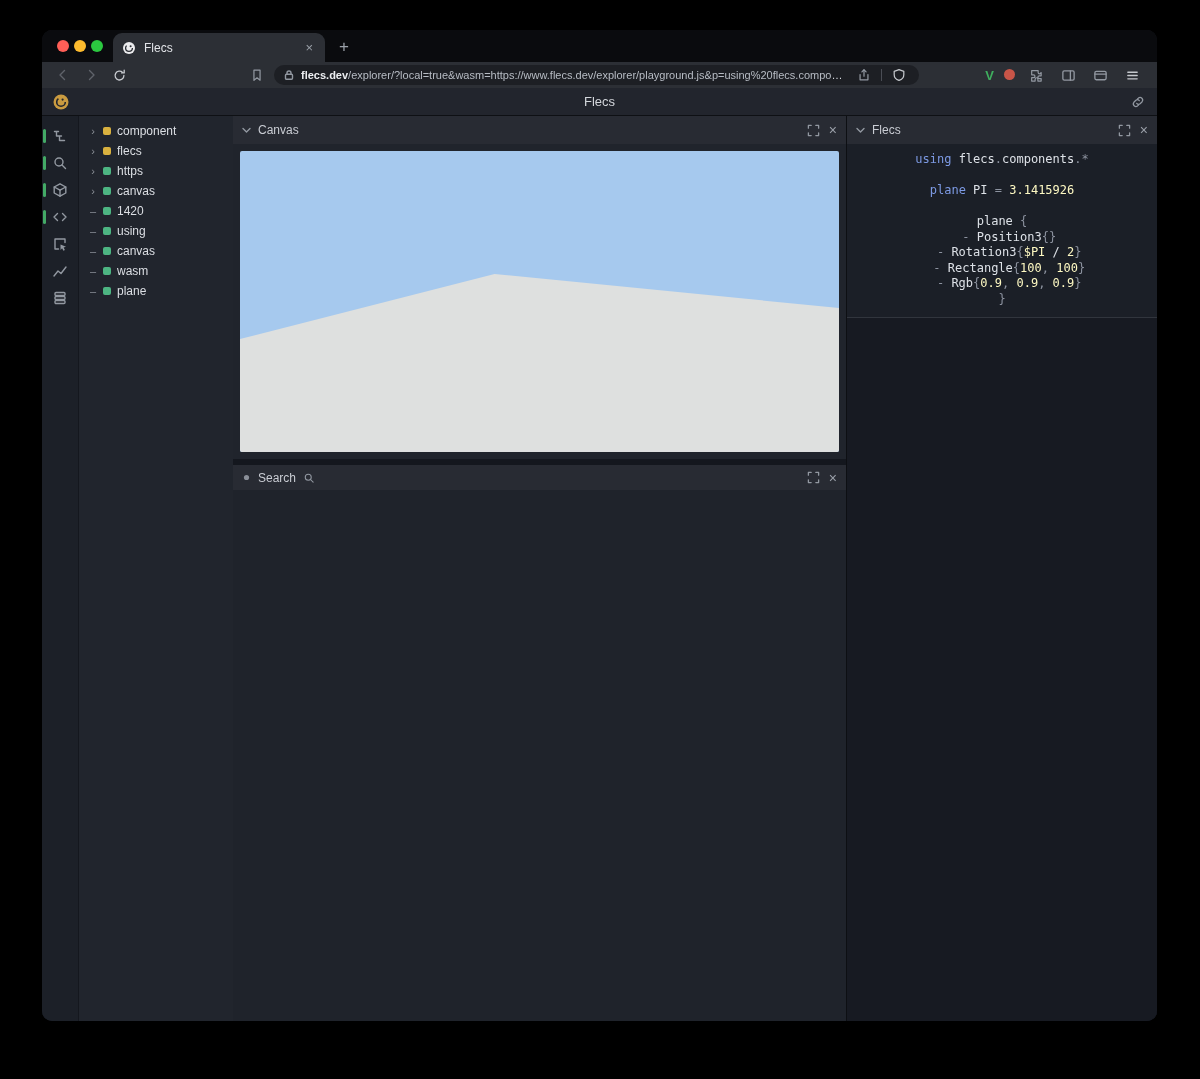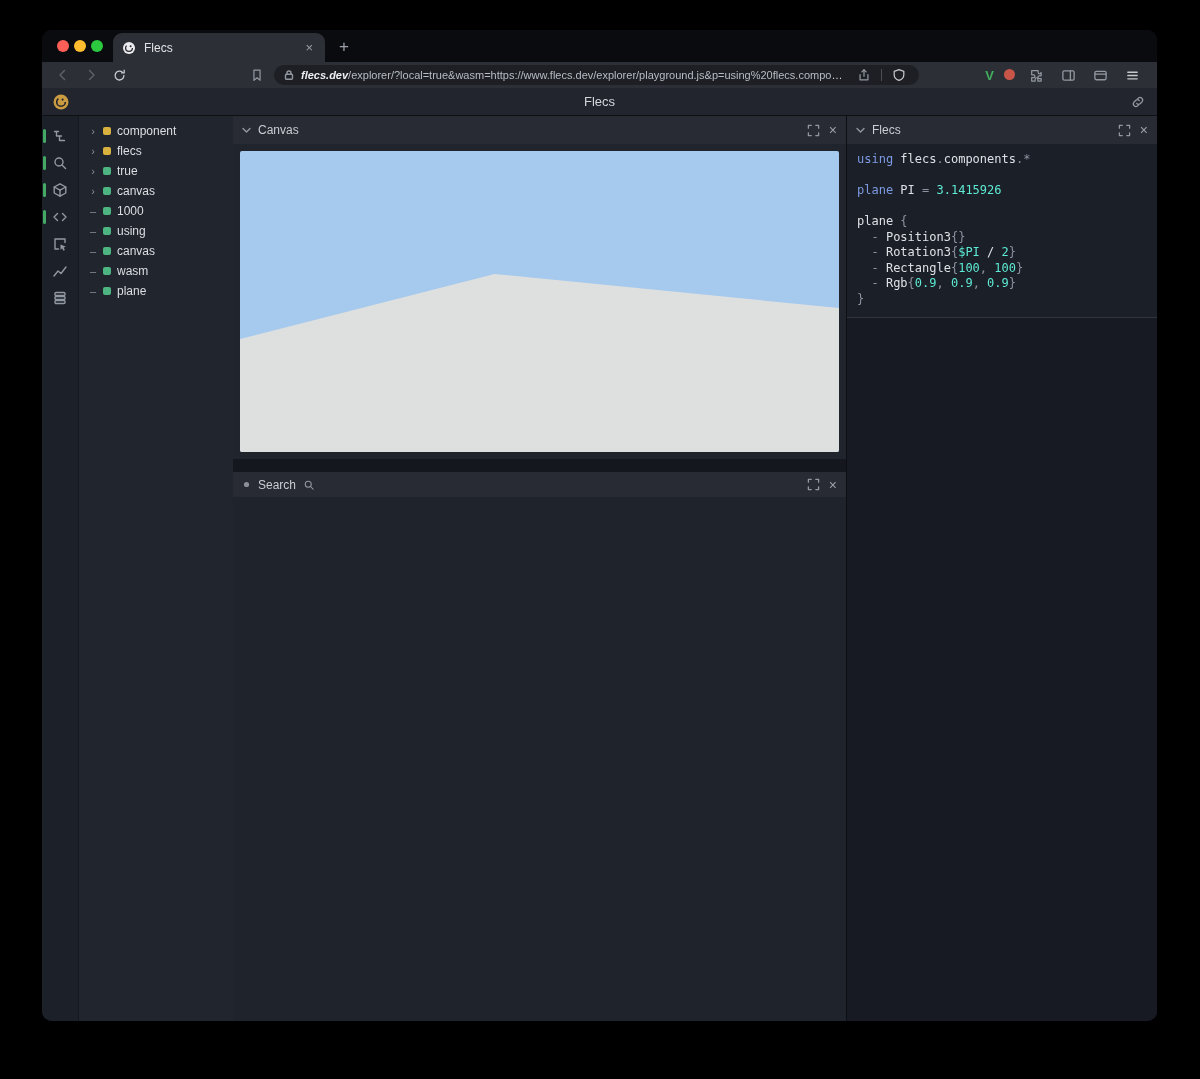"flecs.dev" .url-host { font-style: italic -> none }
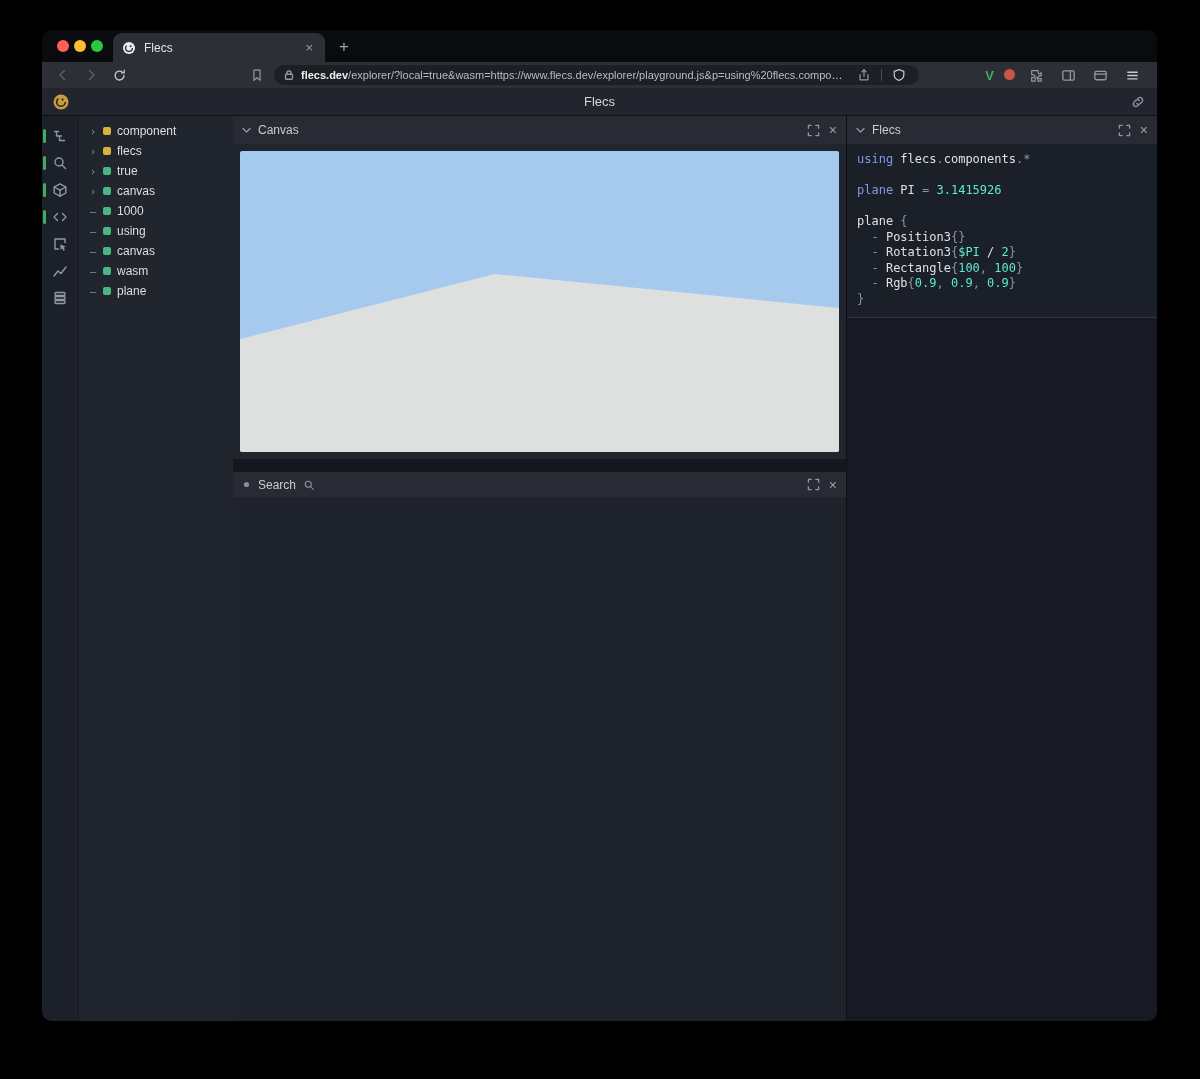"using flecs.components.*" .cl { text-align: none -> center }
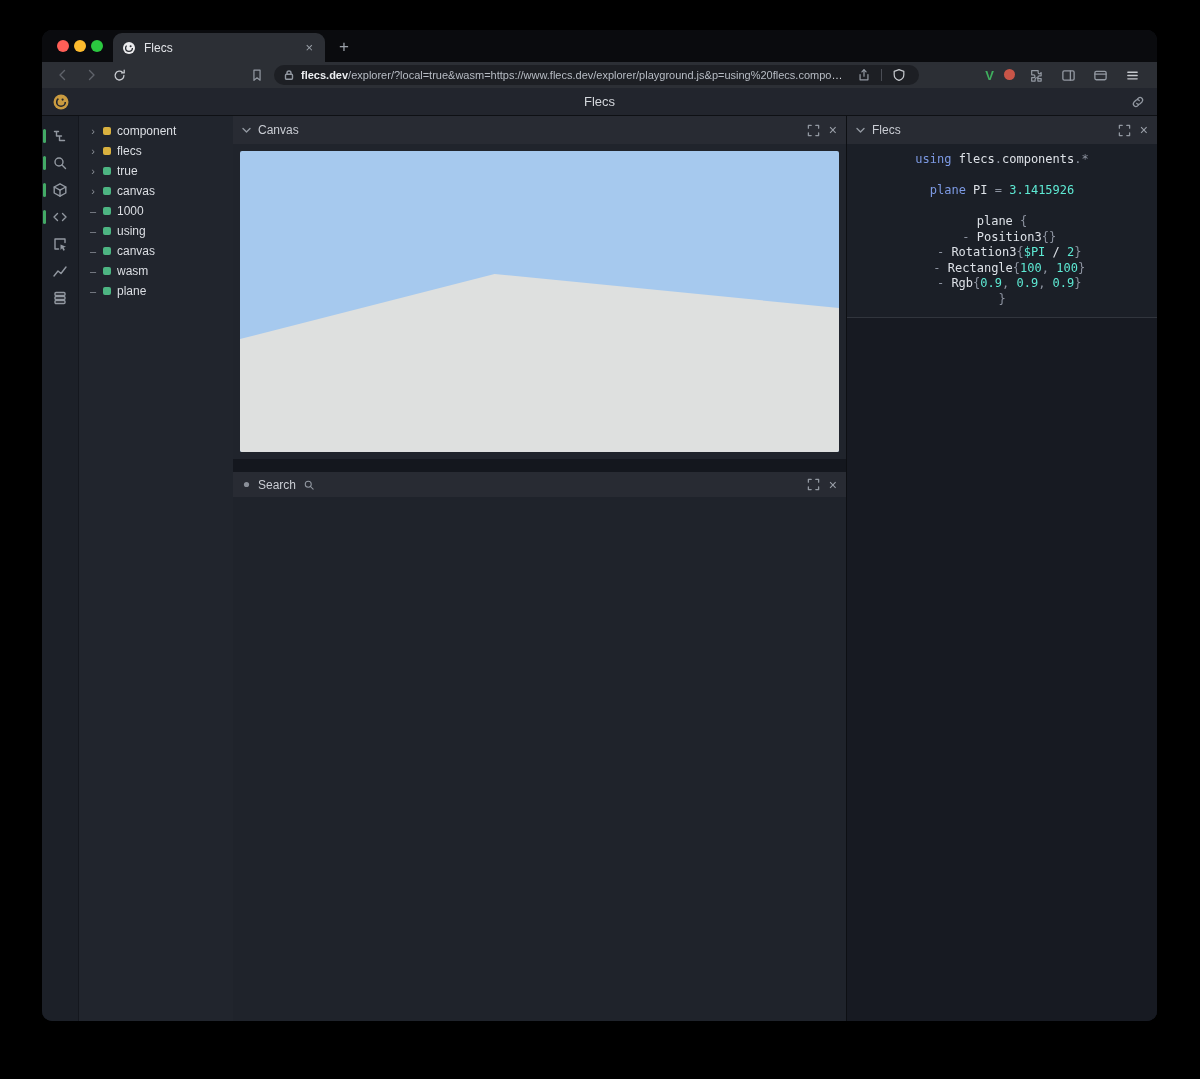"true" span.tl { text: true -> https }
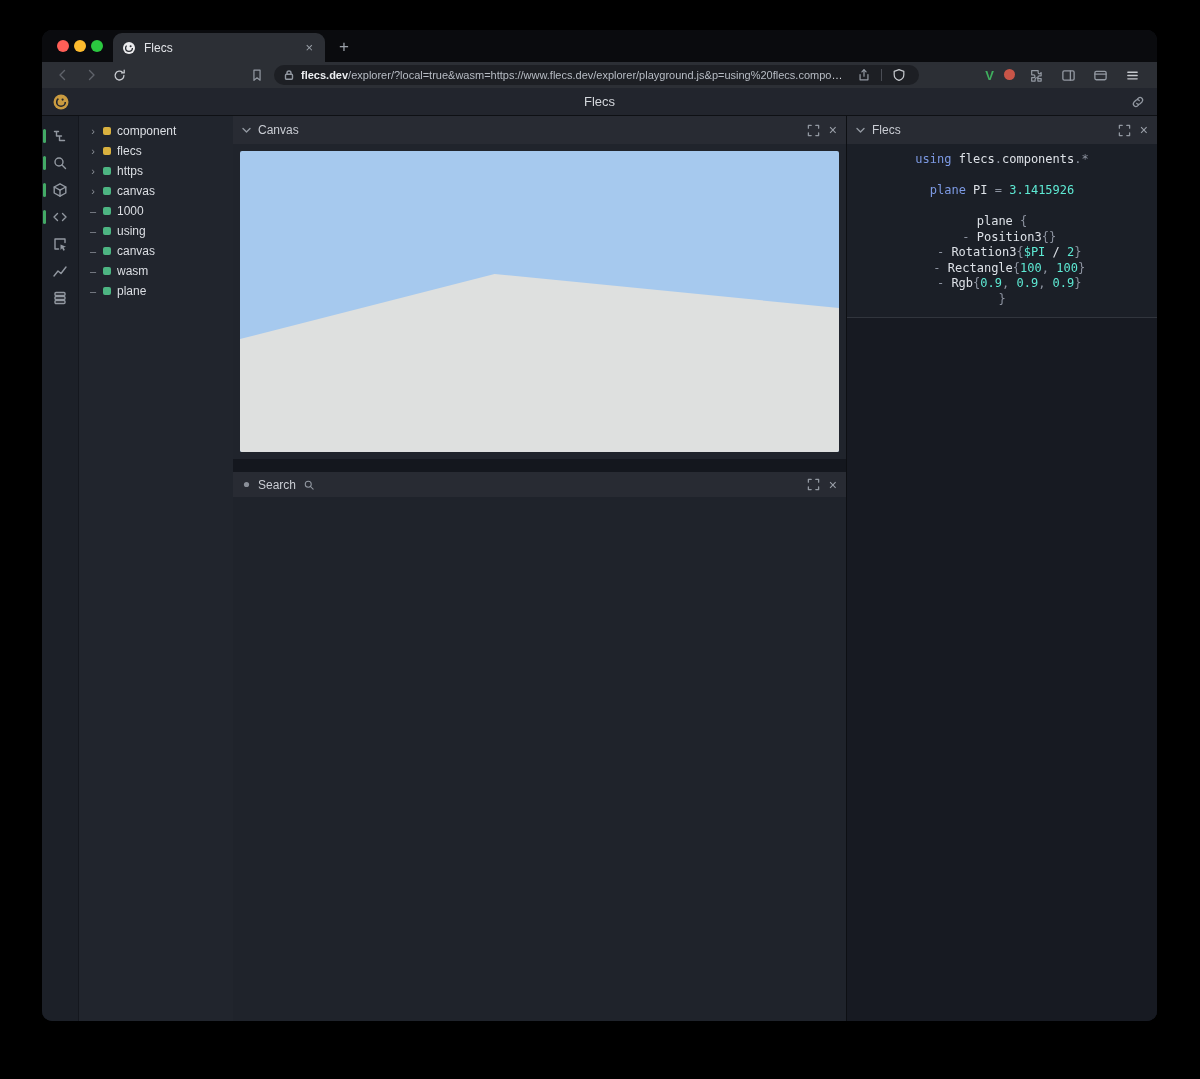"3.1415926" .tk-num { color: #5eead4 -> #fef9c3 }
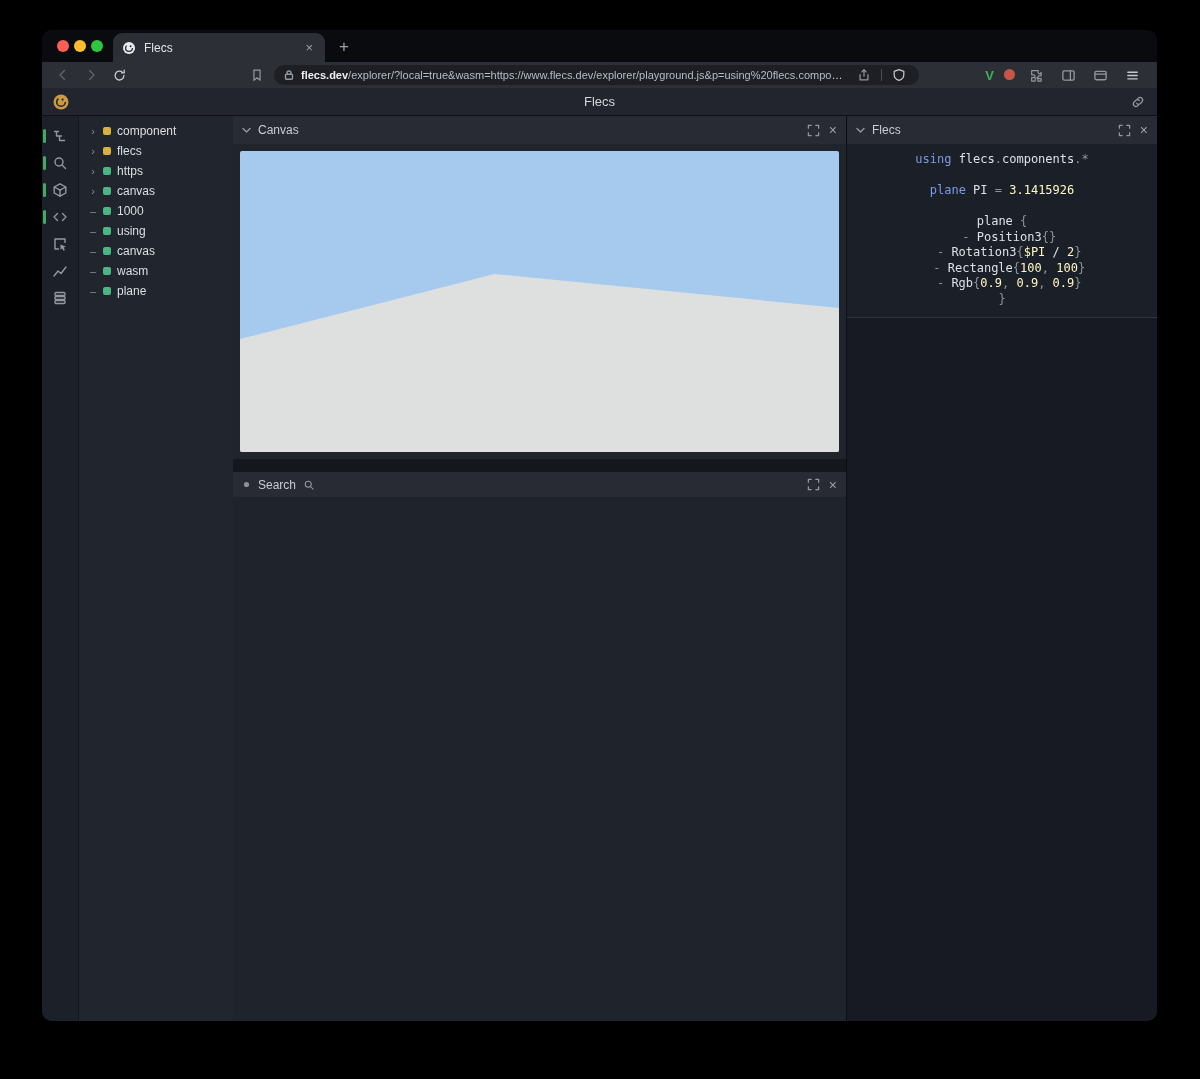"1000" span.tl { text: 1000 -> 1420 }
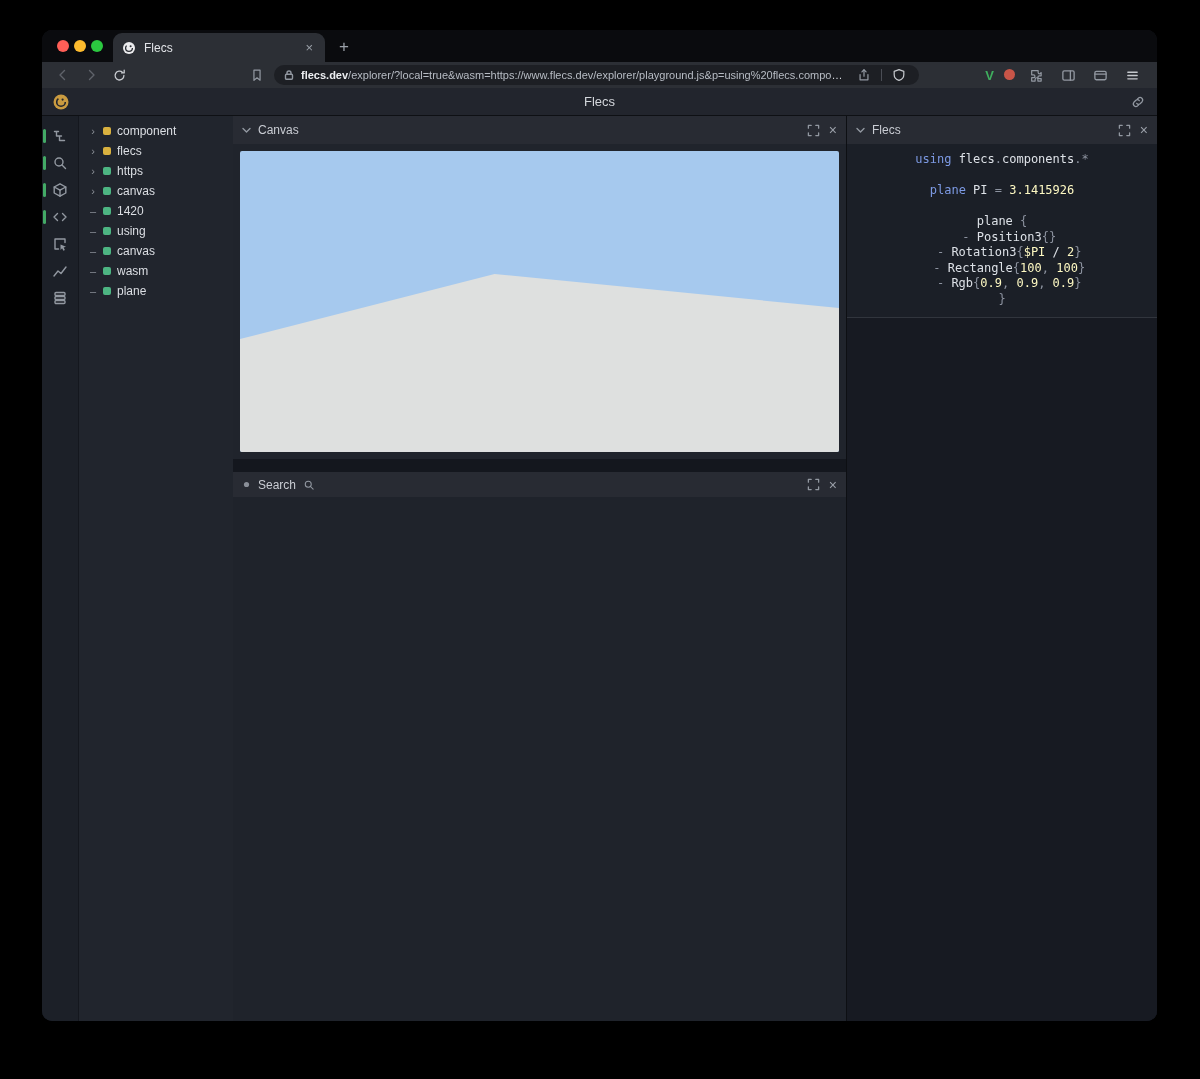"Search" .search-header { margin-top: 7px -> none }
